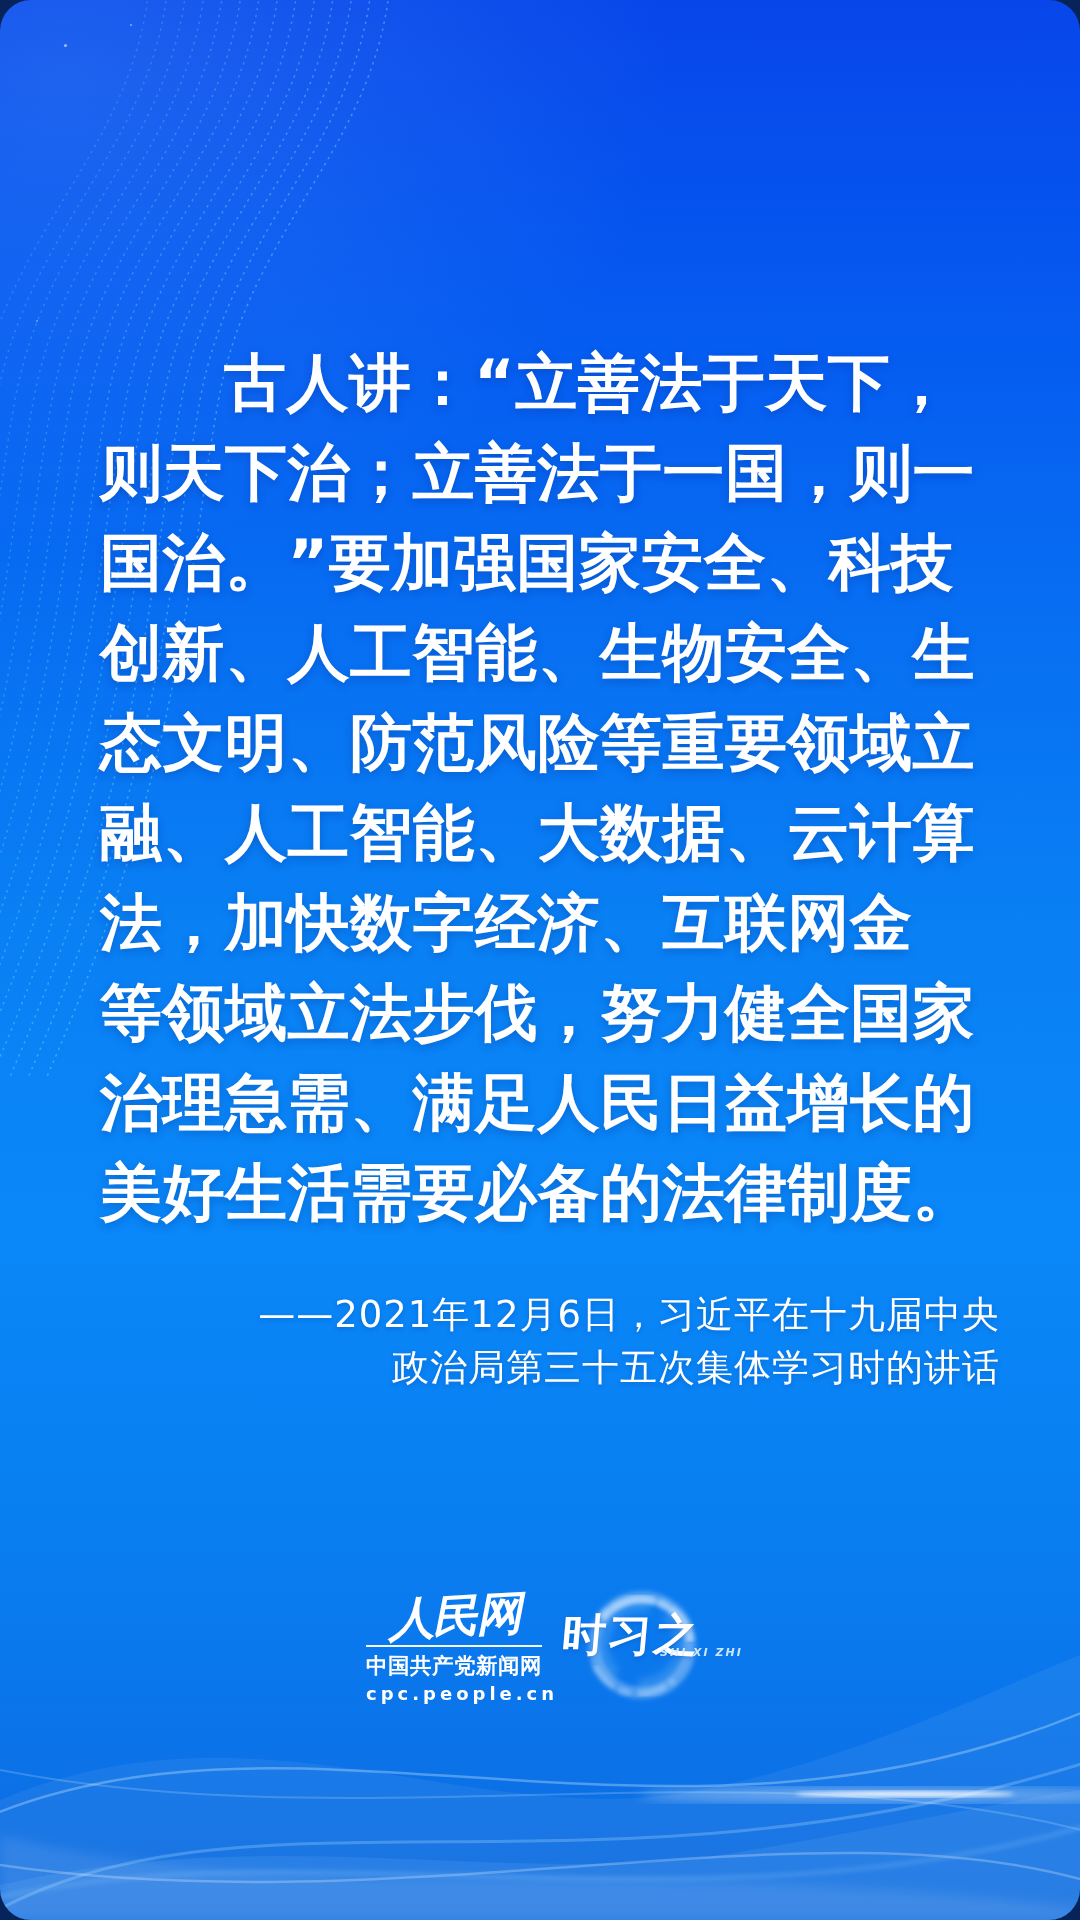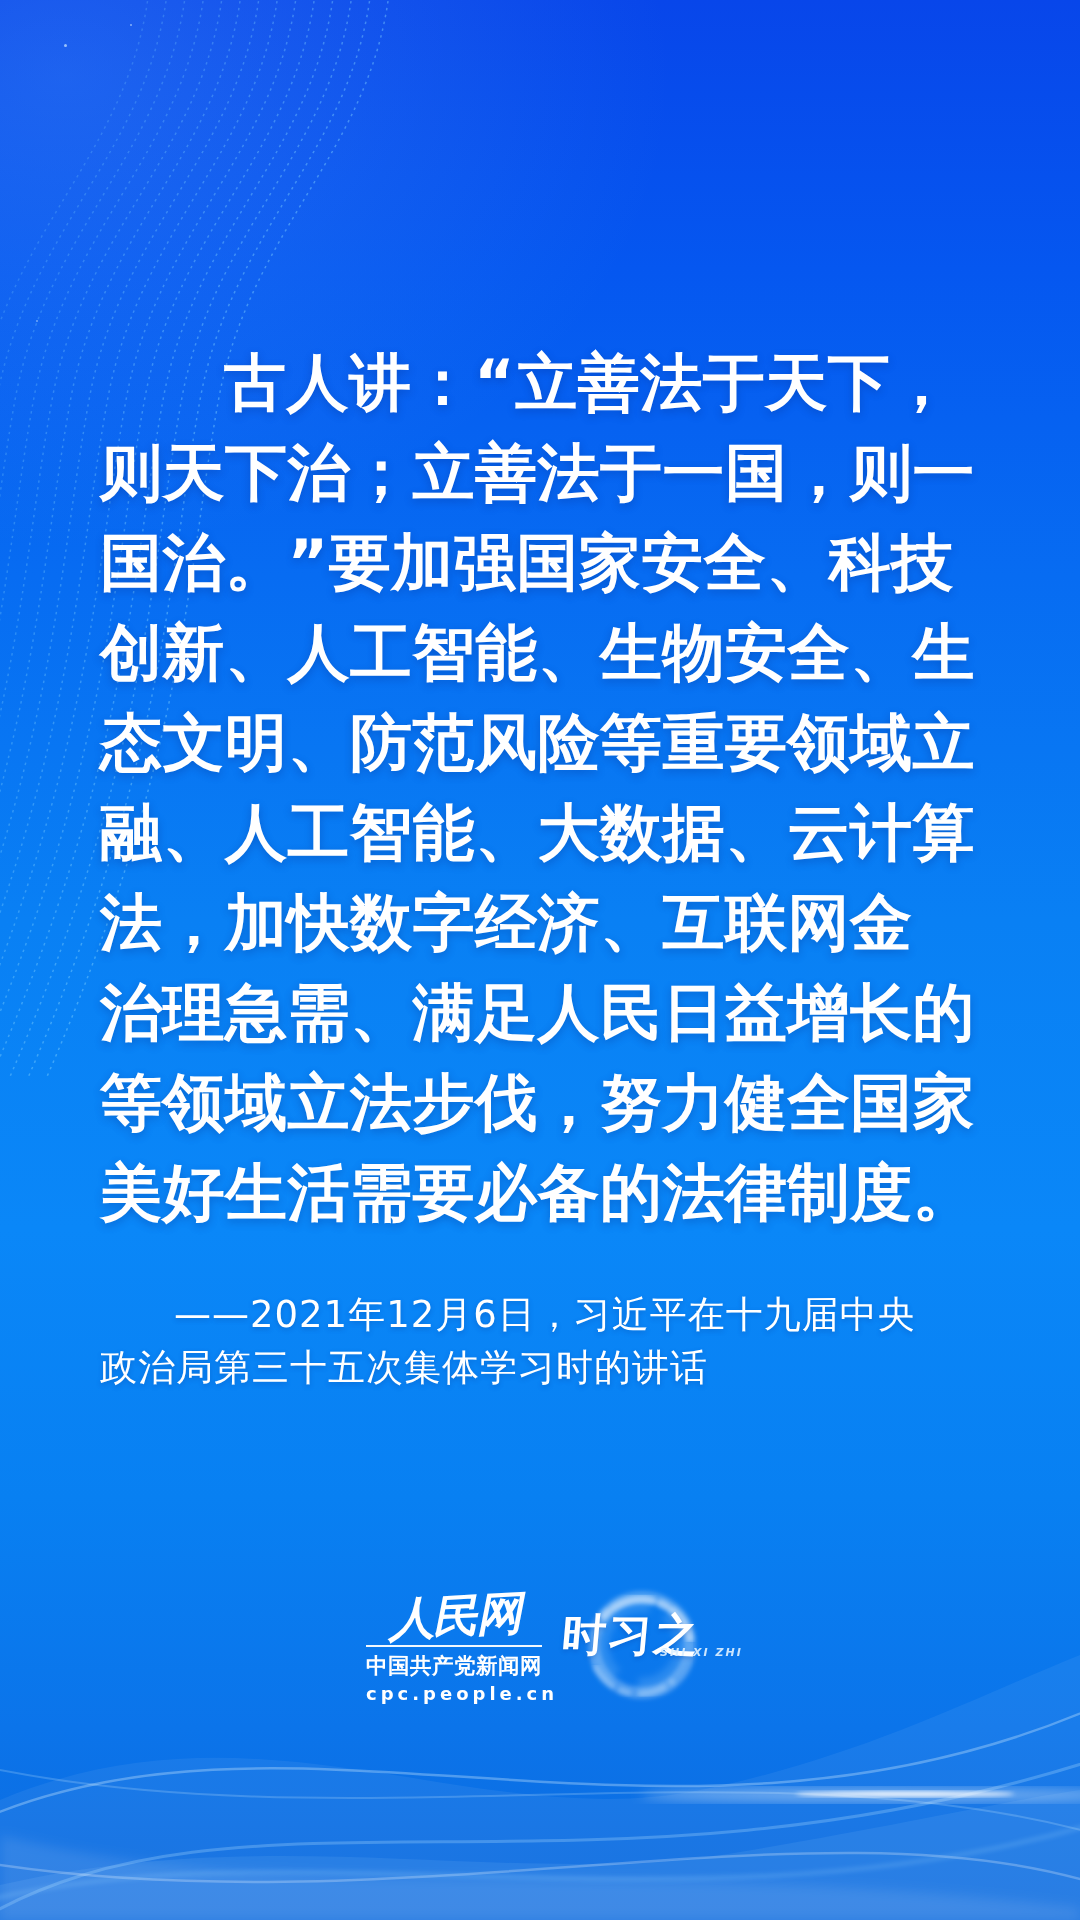"古人讲：“立善法于天下，" .poster { border-radius: none -> 31px }
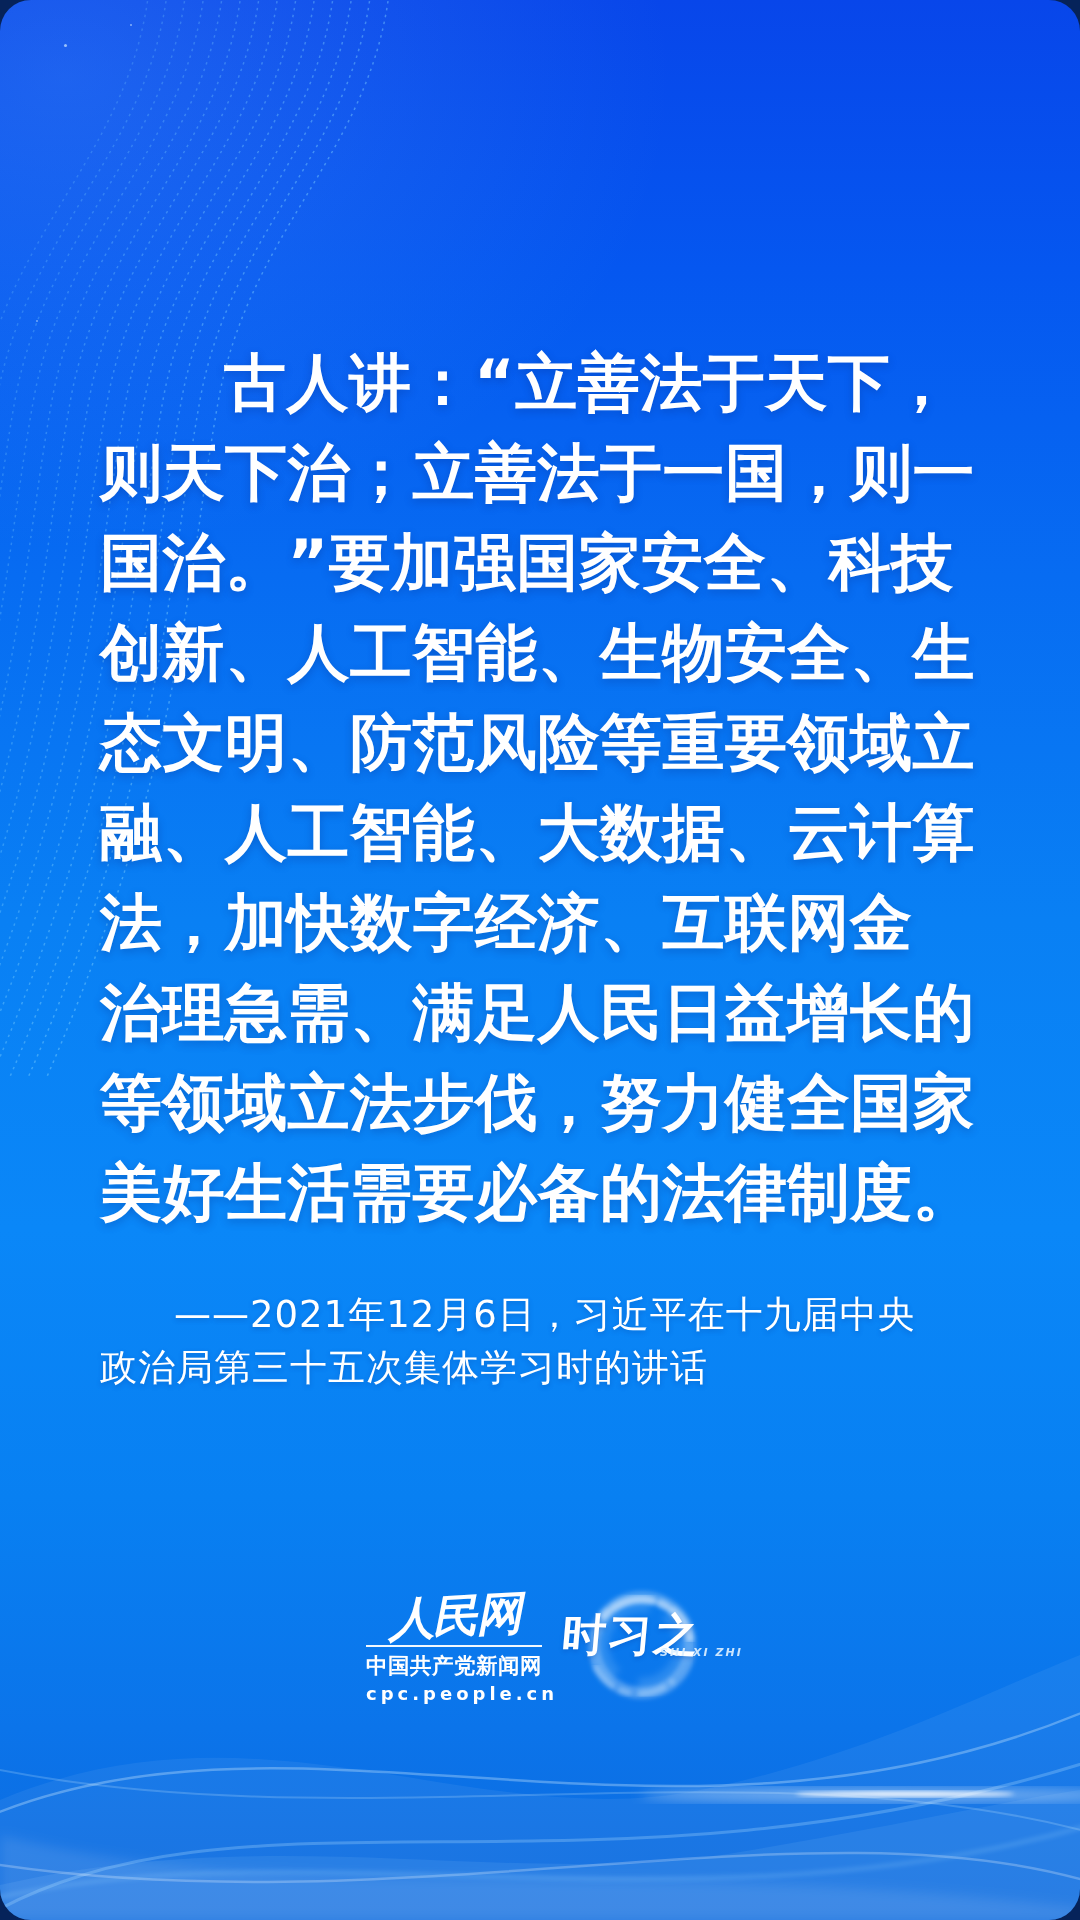"治理急需、满足人民日益增长的" p { order: before "等领域立法步伐，努力健全国家" -> after "等领域立法步伐，努力健全国家" }
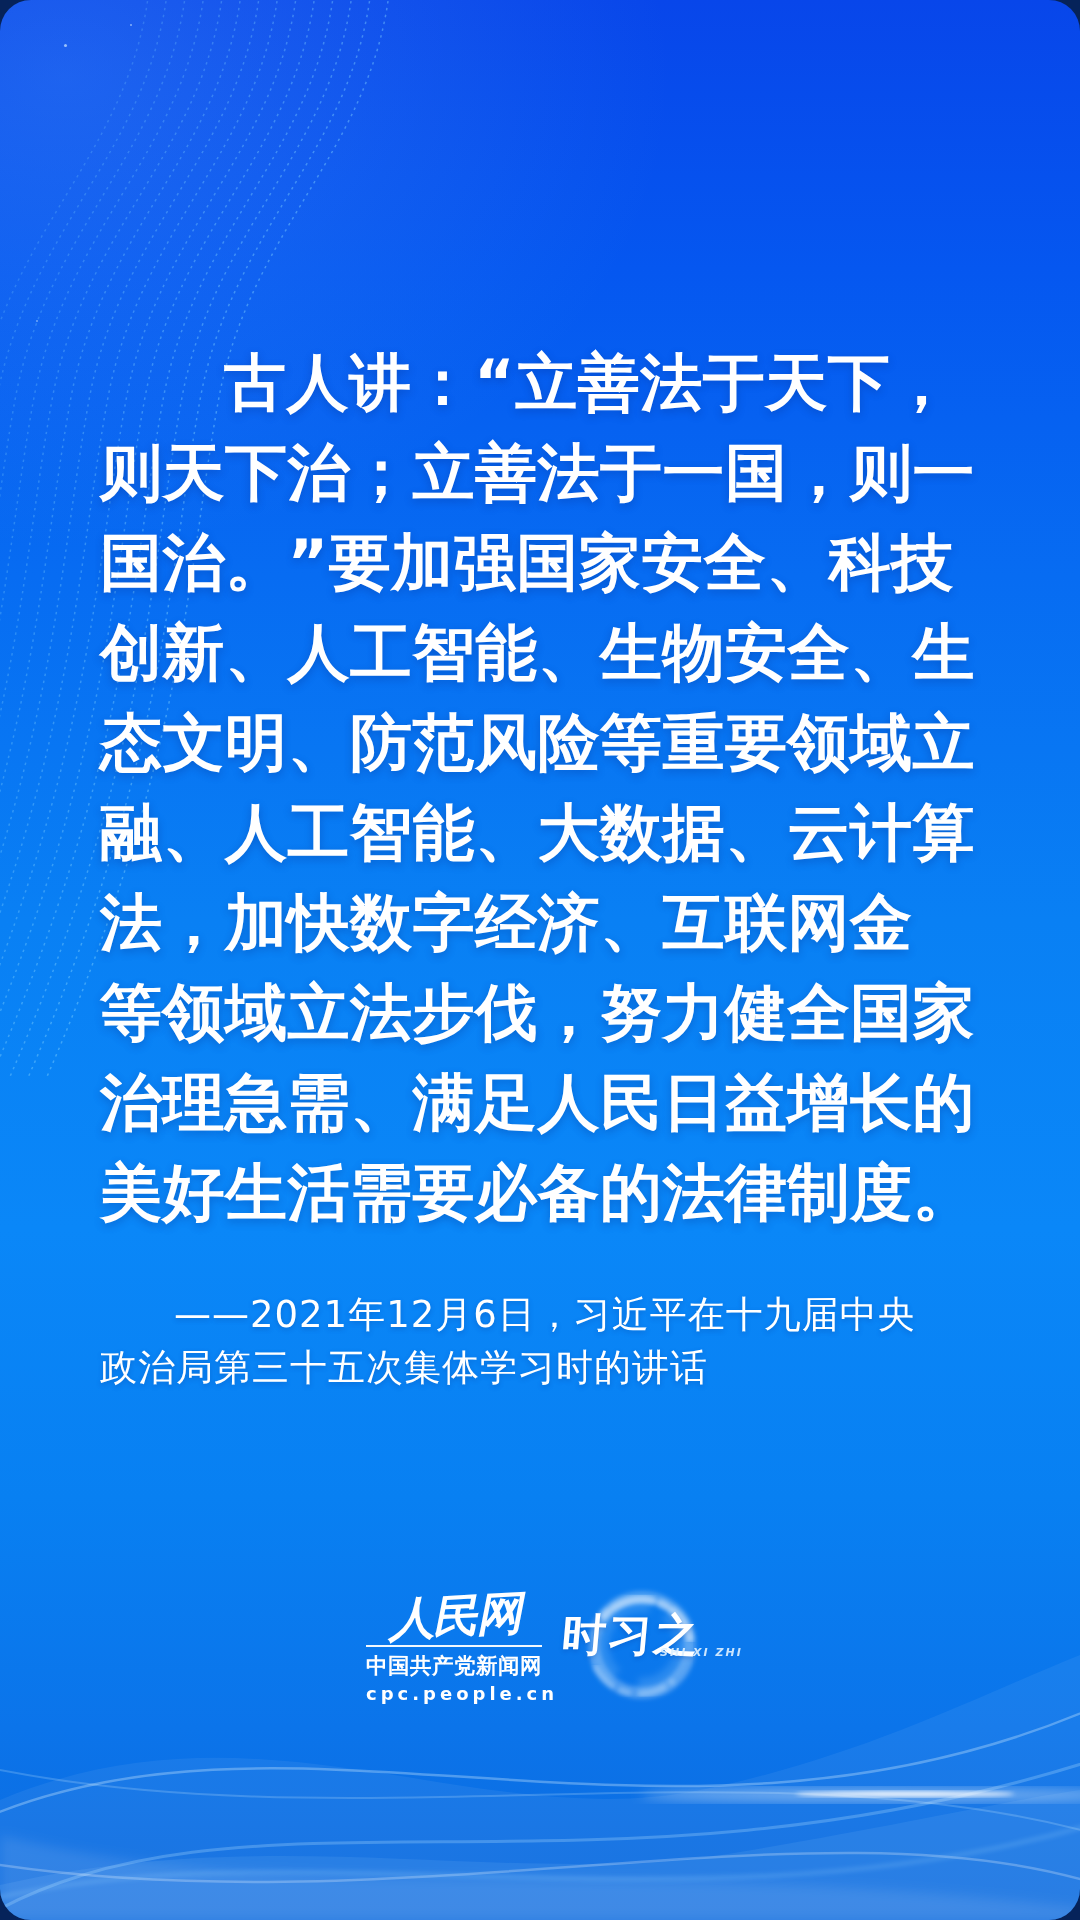"——2021年12月6日，习近平在十九届中央" .attribution { text-align: none -> right }
